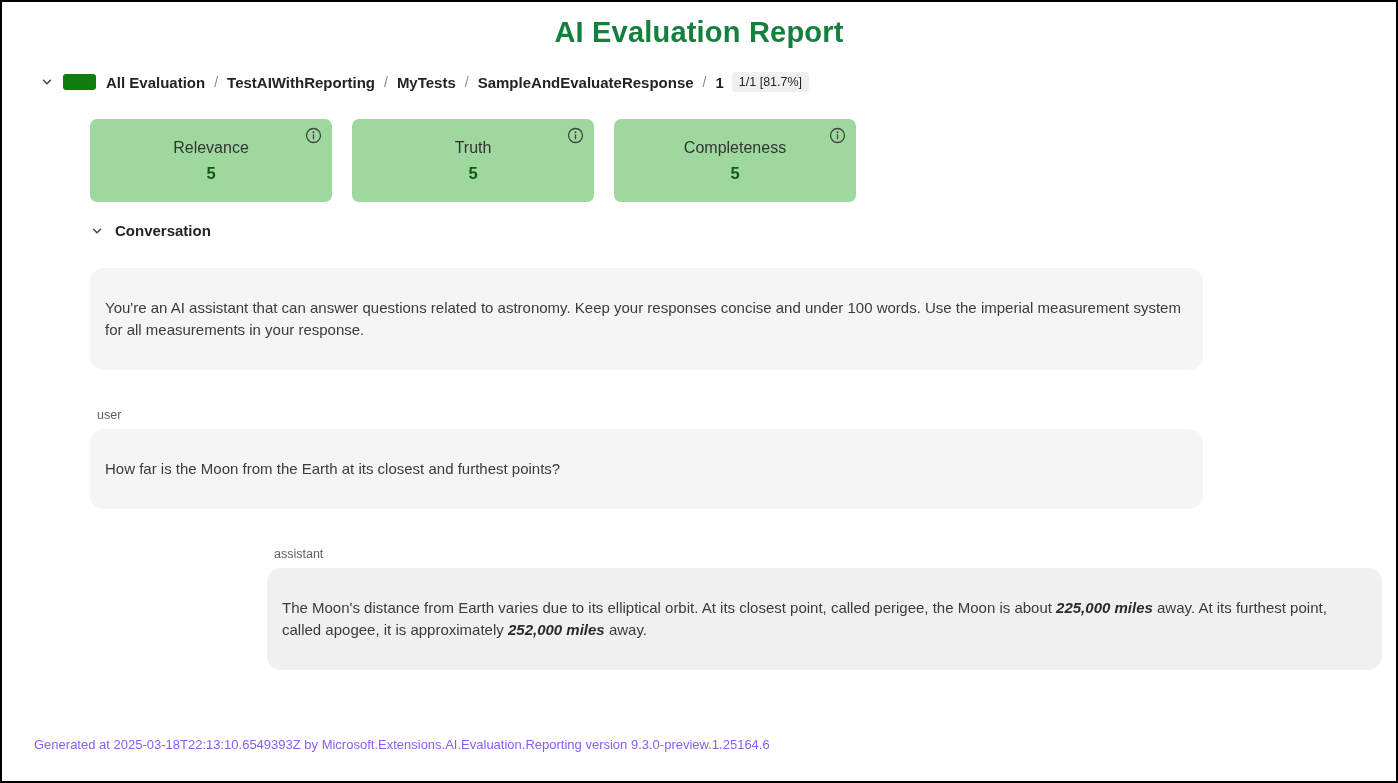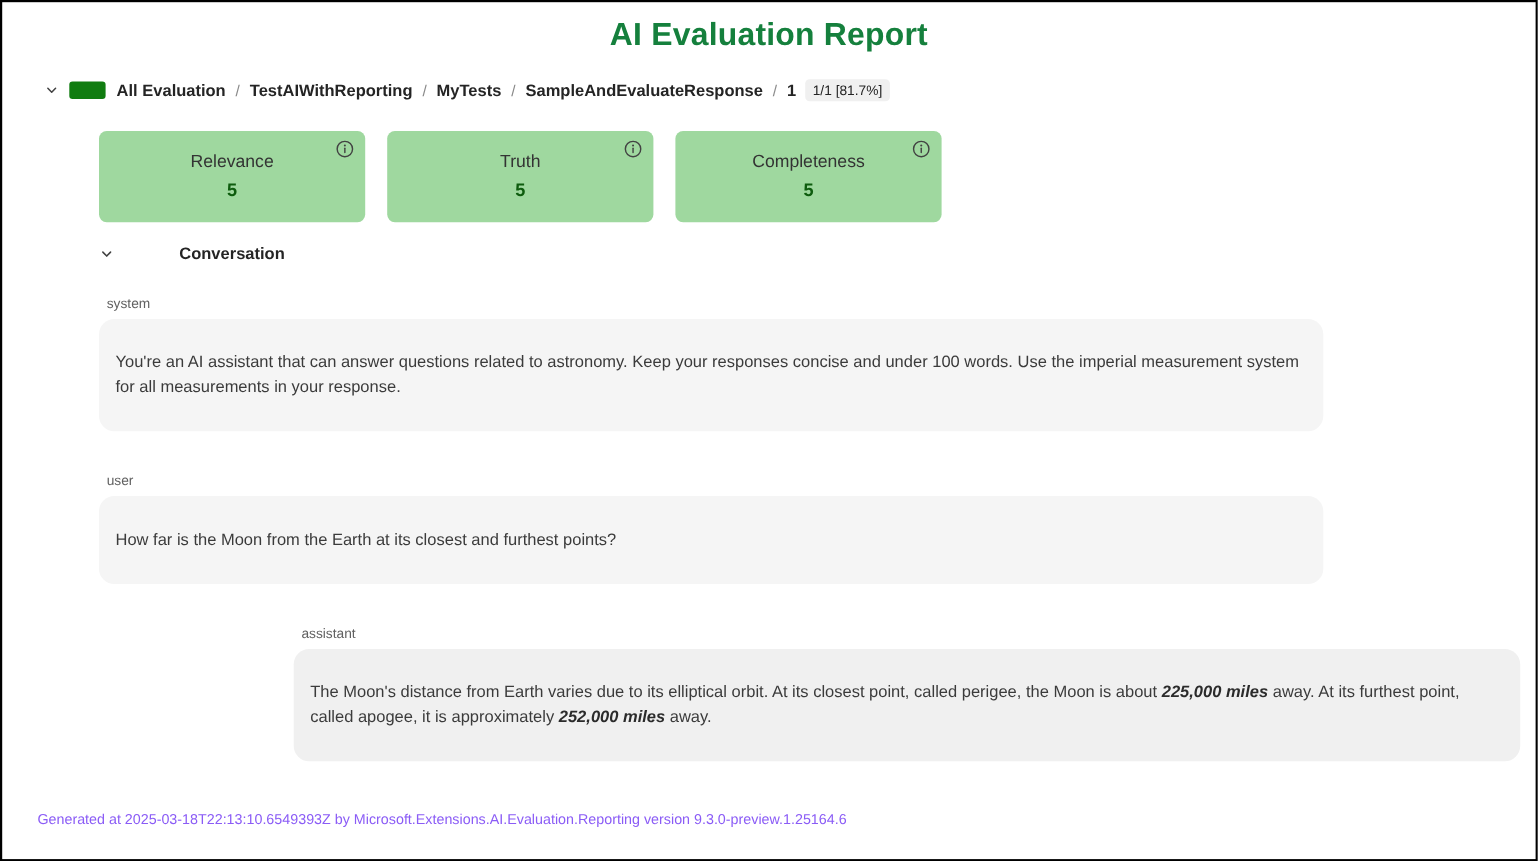"Conversation" .conv-title { margin-left: 48px -> none }
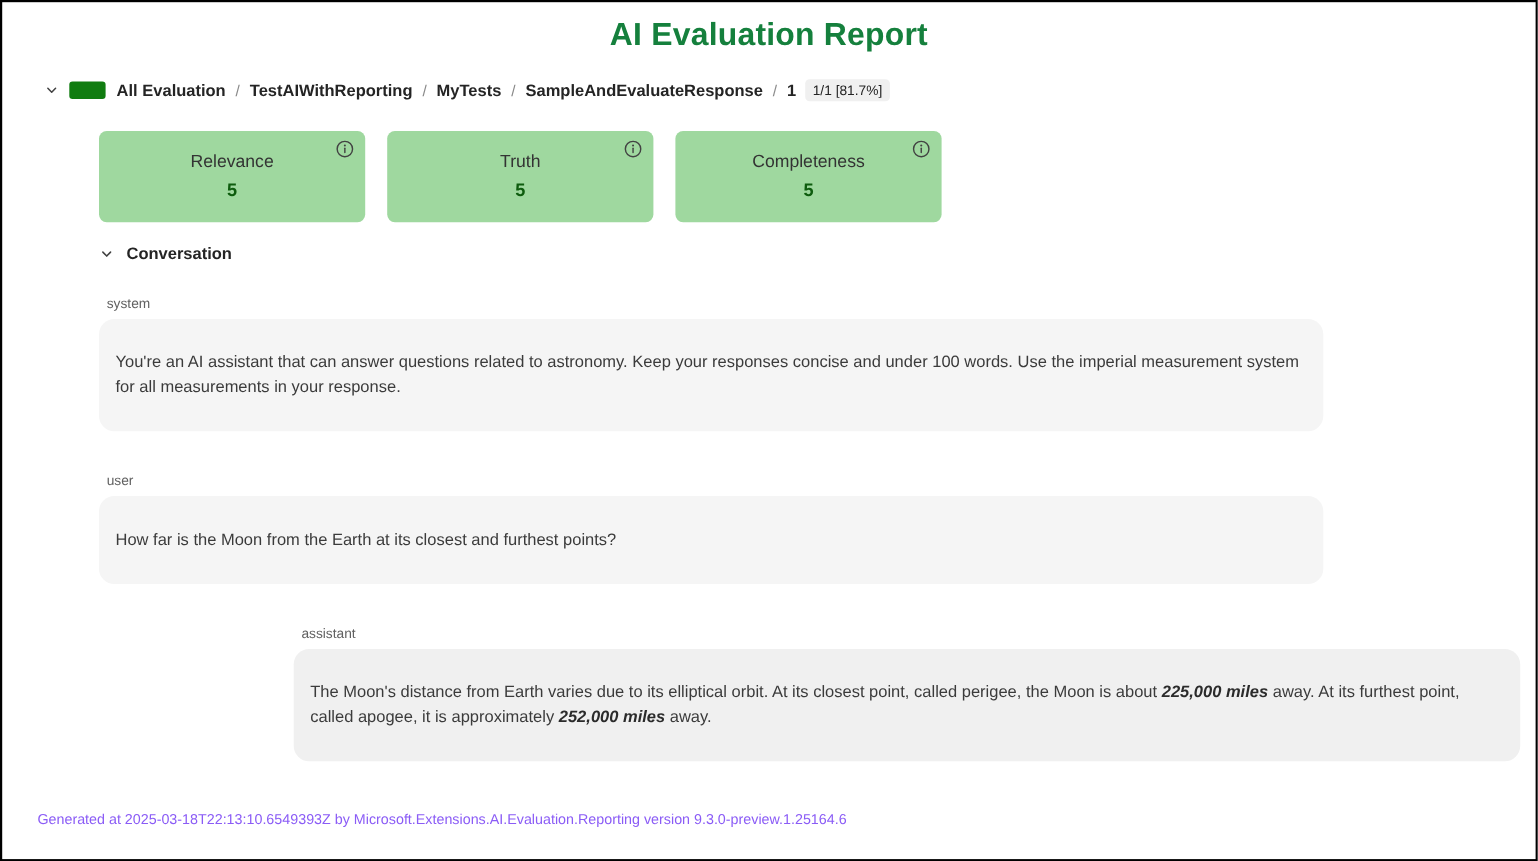"system" div.role-label { html: <div>system</div> -> none }
